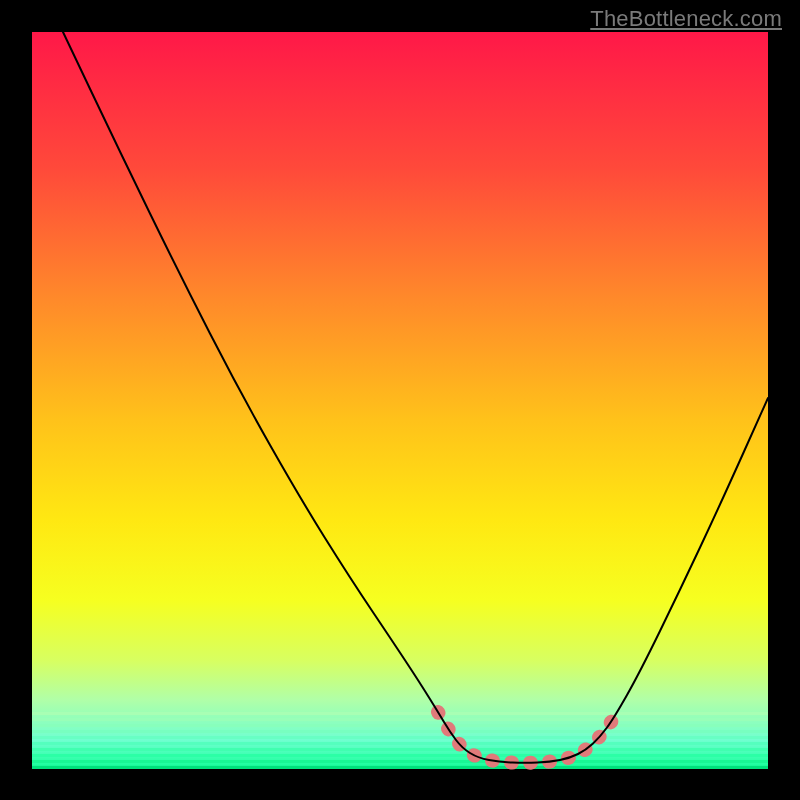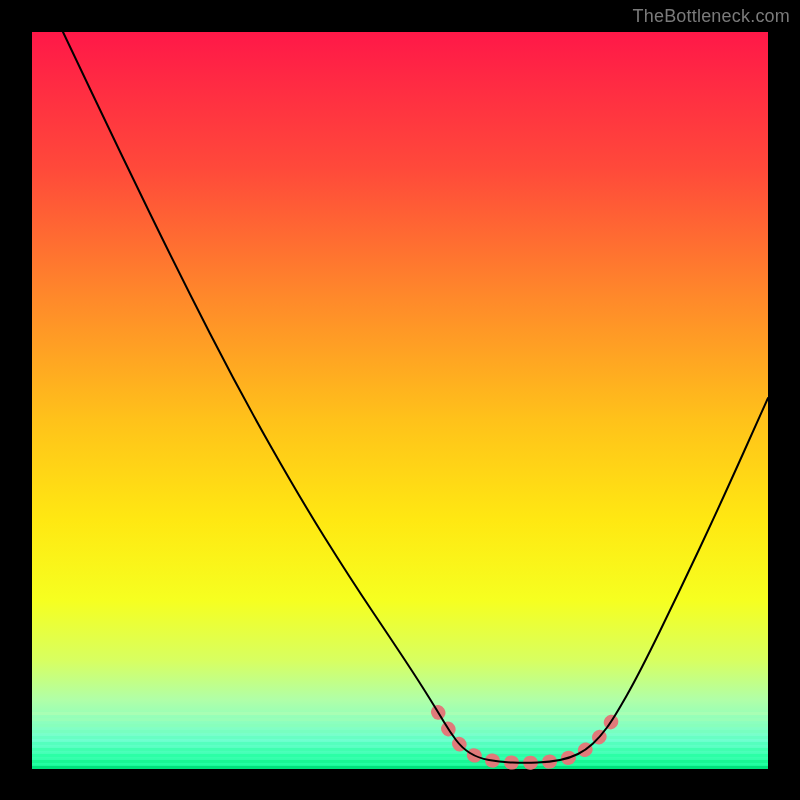"TheBottleneck.com" .watermark { font-size: 18px -> 22px; right: 10px -> 18px; text-decoration: none -> underline }
